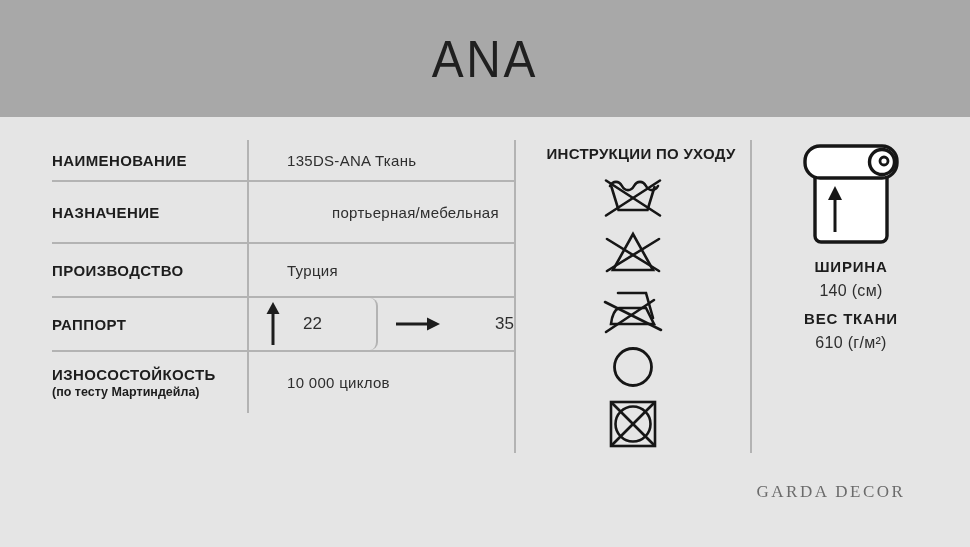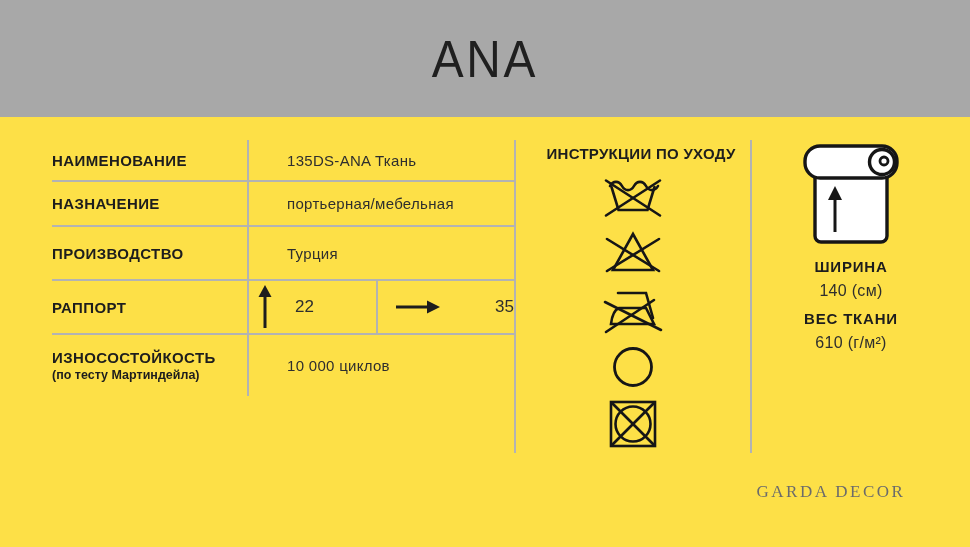"ANA" .page { background: #fde047 -> #e5e5e5 }
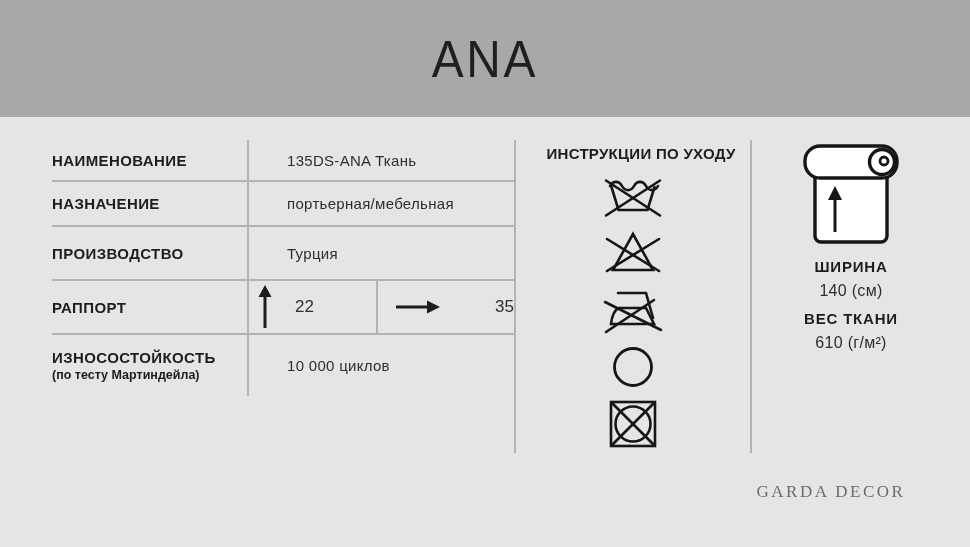"НАЗНАЧЕНИЕ" .h51 { gap: none -> 45px; height: 45px -> 62px }
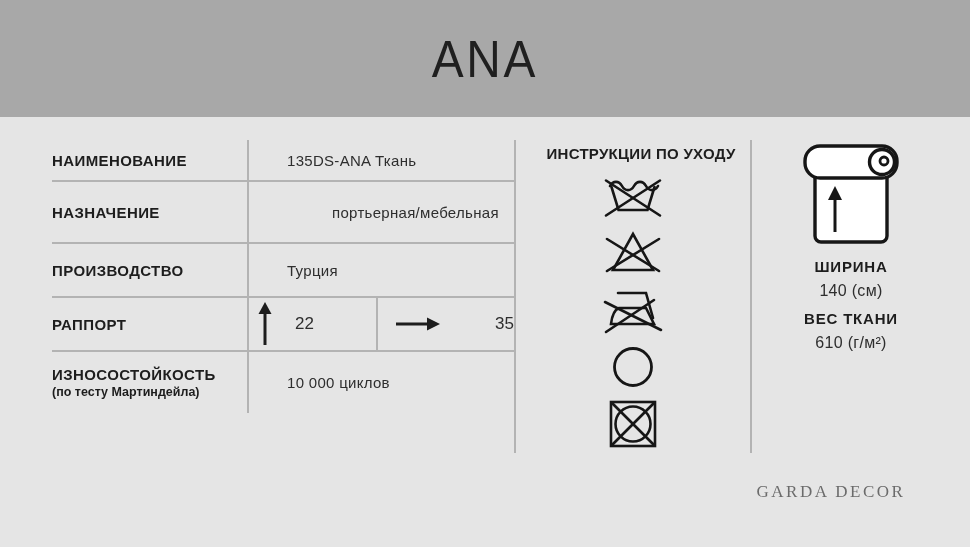"22" .rapport-cell.first { border-radius: none -> 8px; padding-left: 8px -> 16px }
